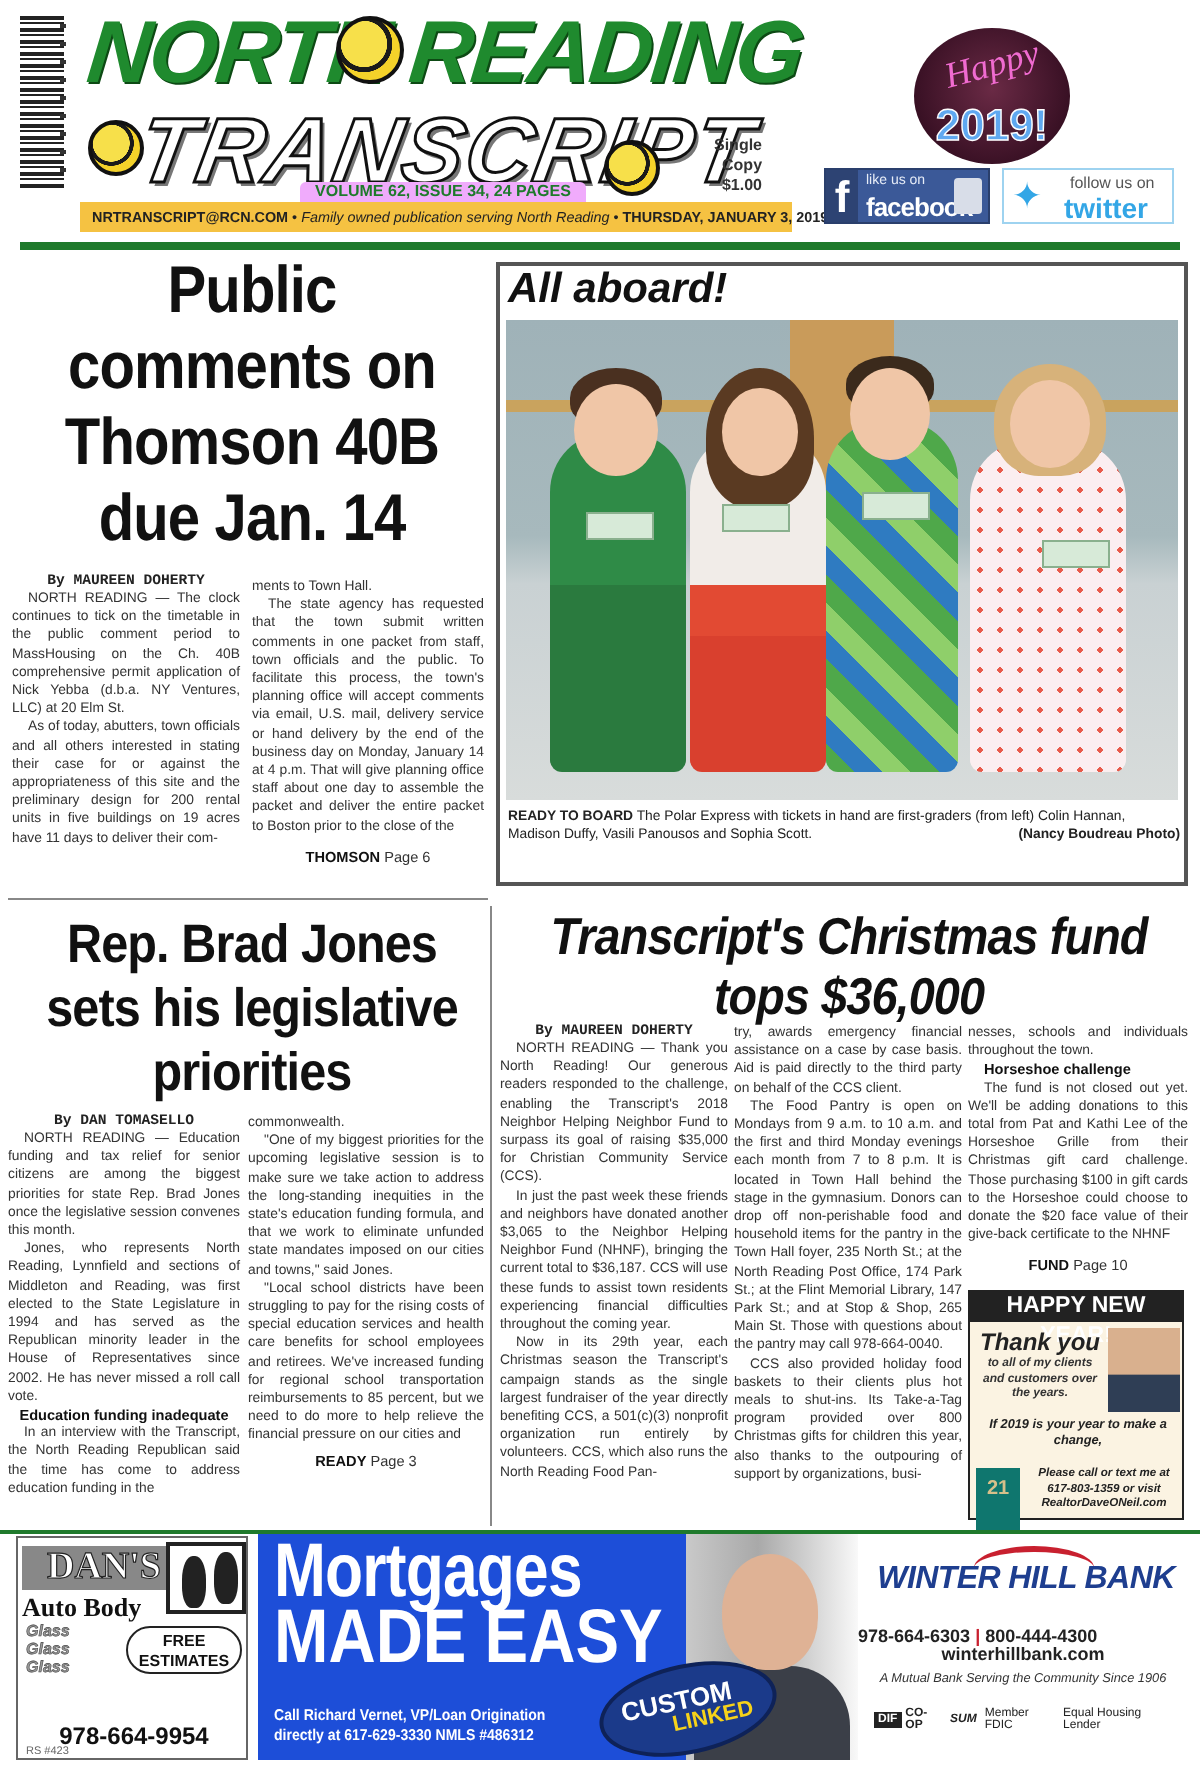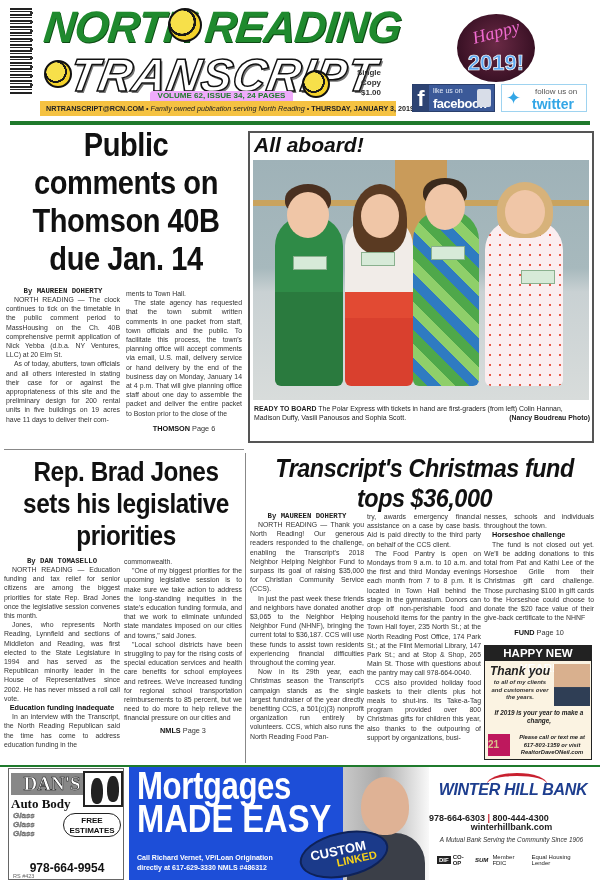"NMLS" b { text: NMLS -> READY }
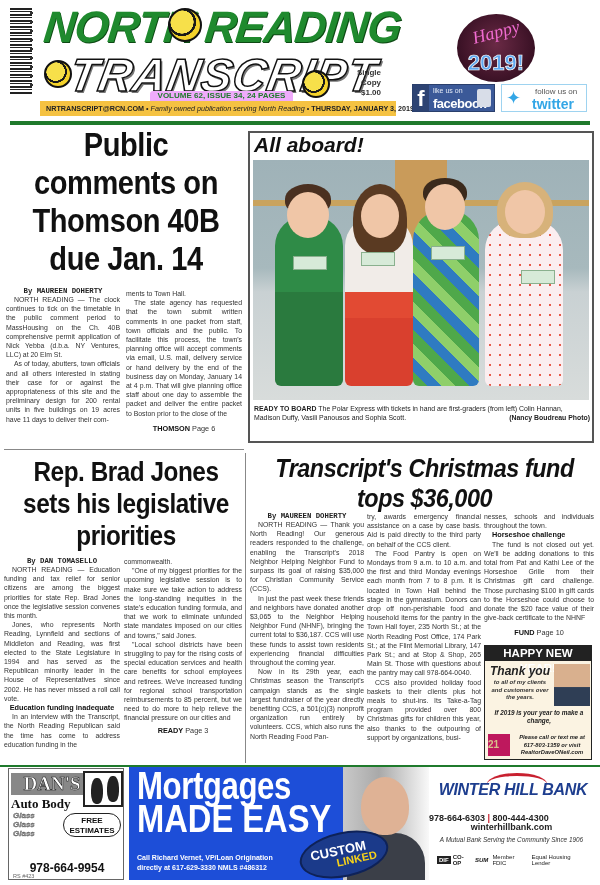"21" .c21 { background: #be185d -> #0f766e; height: 22px -> 32px; text-align: left -> center }
